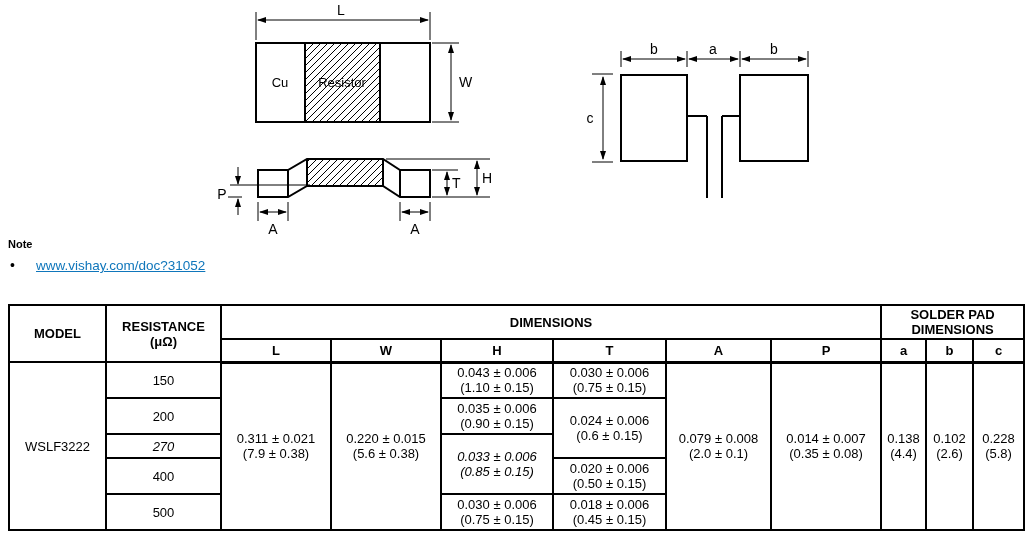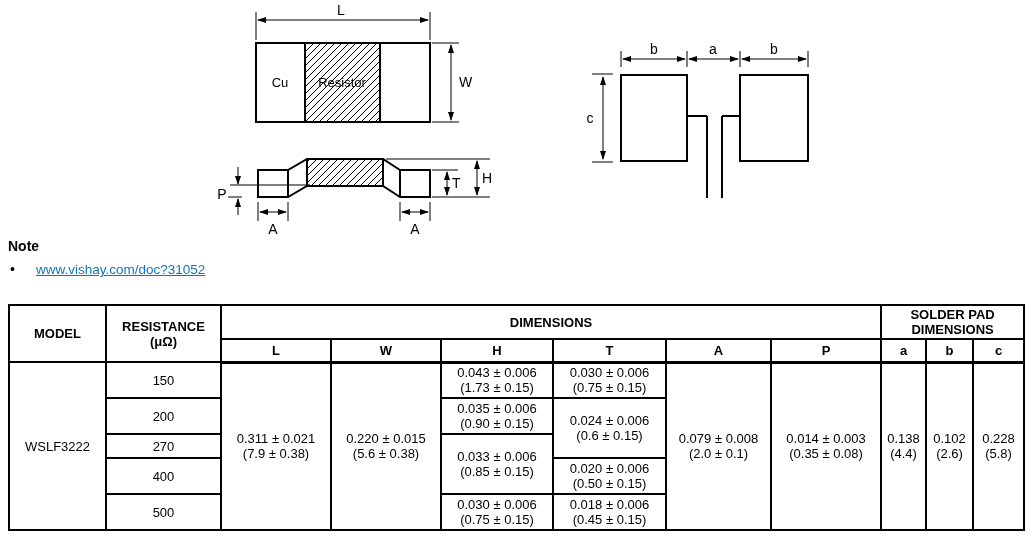"Note" .note-heading { font-size: 14px -> 11px }
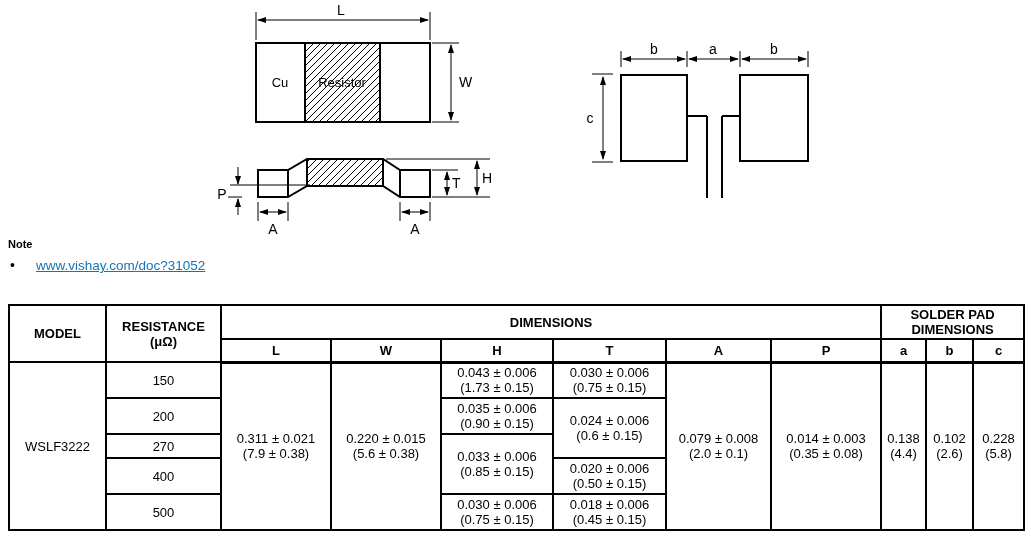"(1.73 ± 0.15)" span { text: 1.73 -> 1.10 }
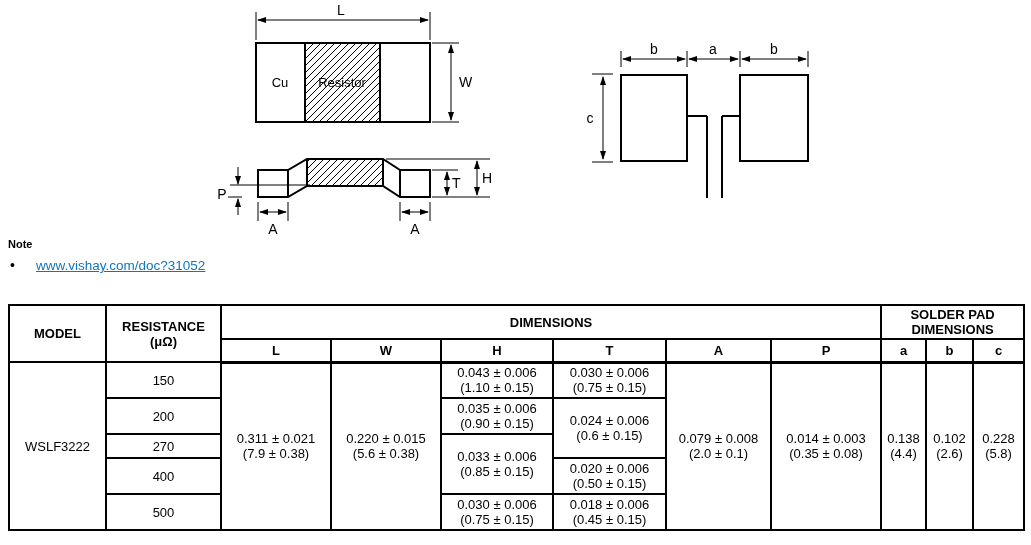"270" .dim-table tbody tr.r3 { font-style: none -> italic }
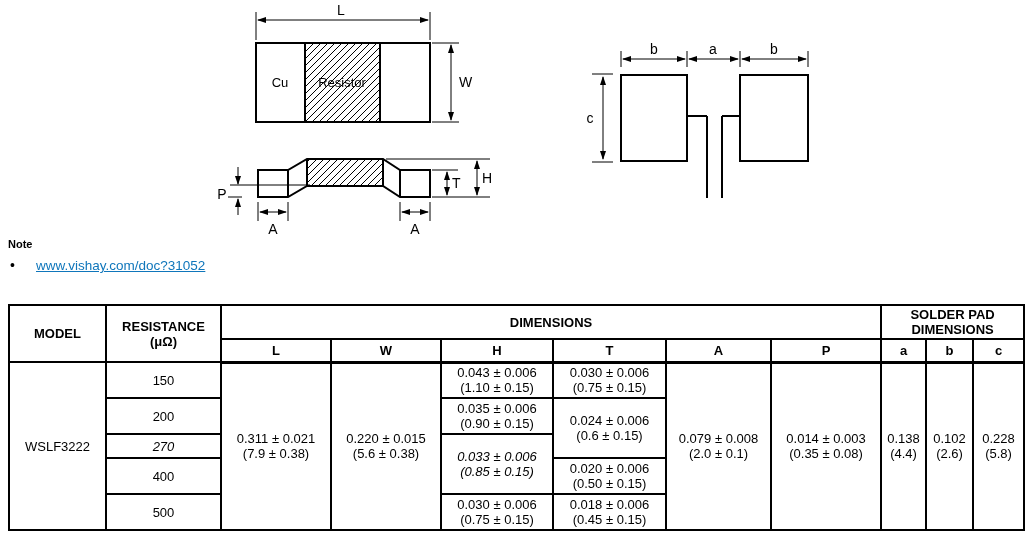"0.014 ± 0.003" span { text: 0.003 -> 0.007 }
